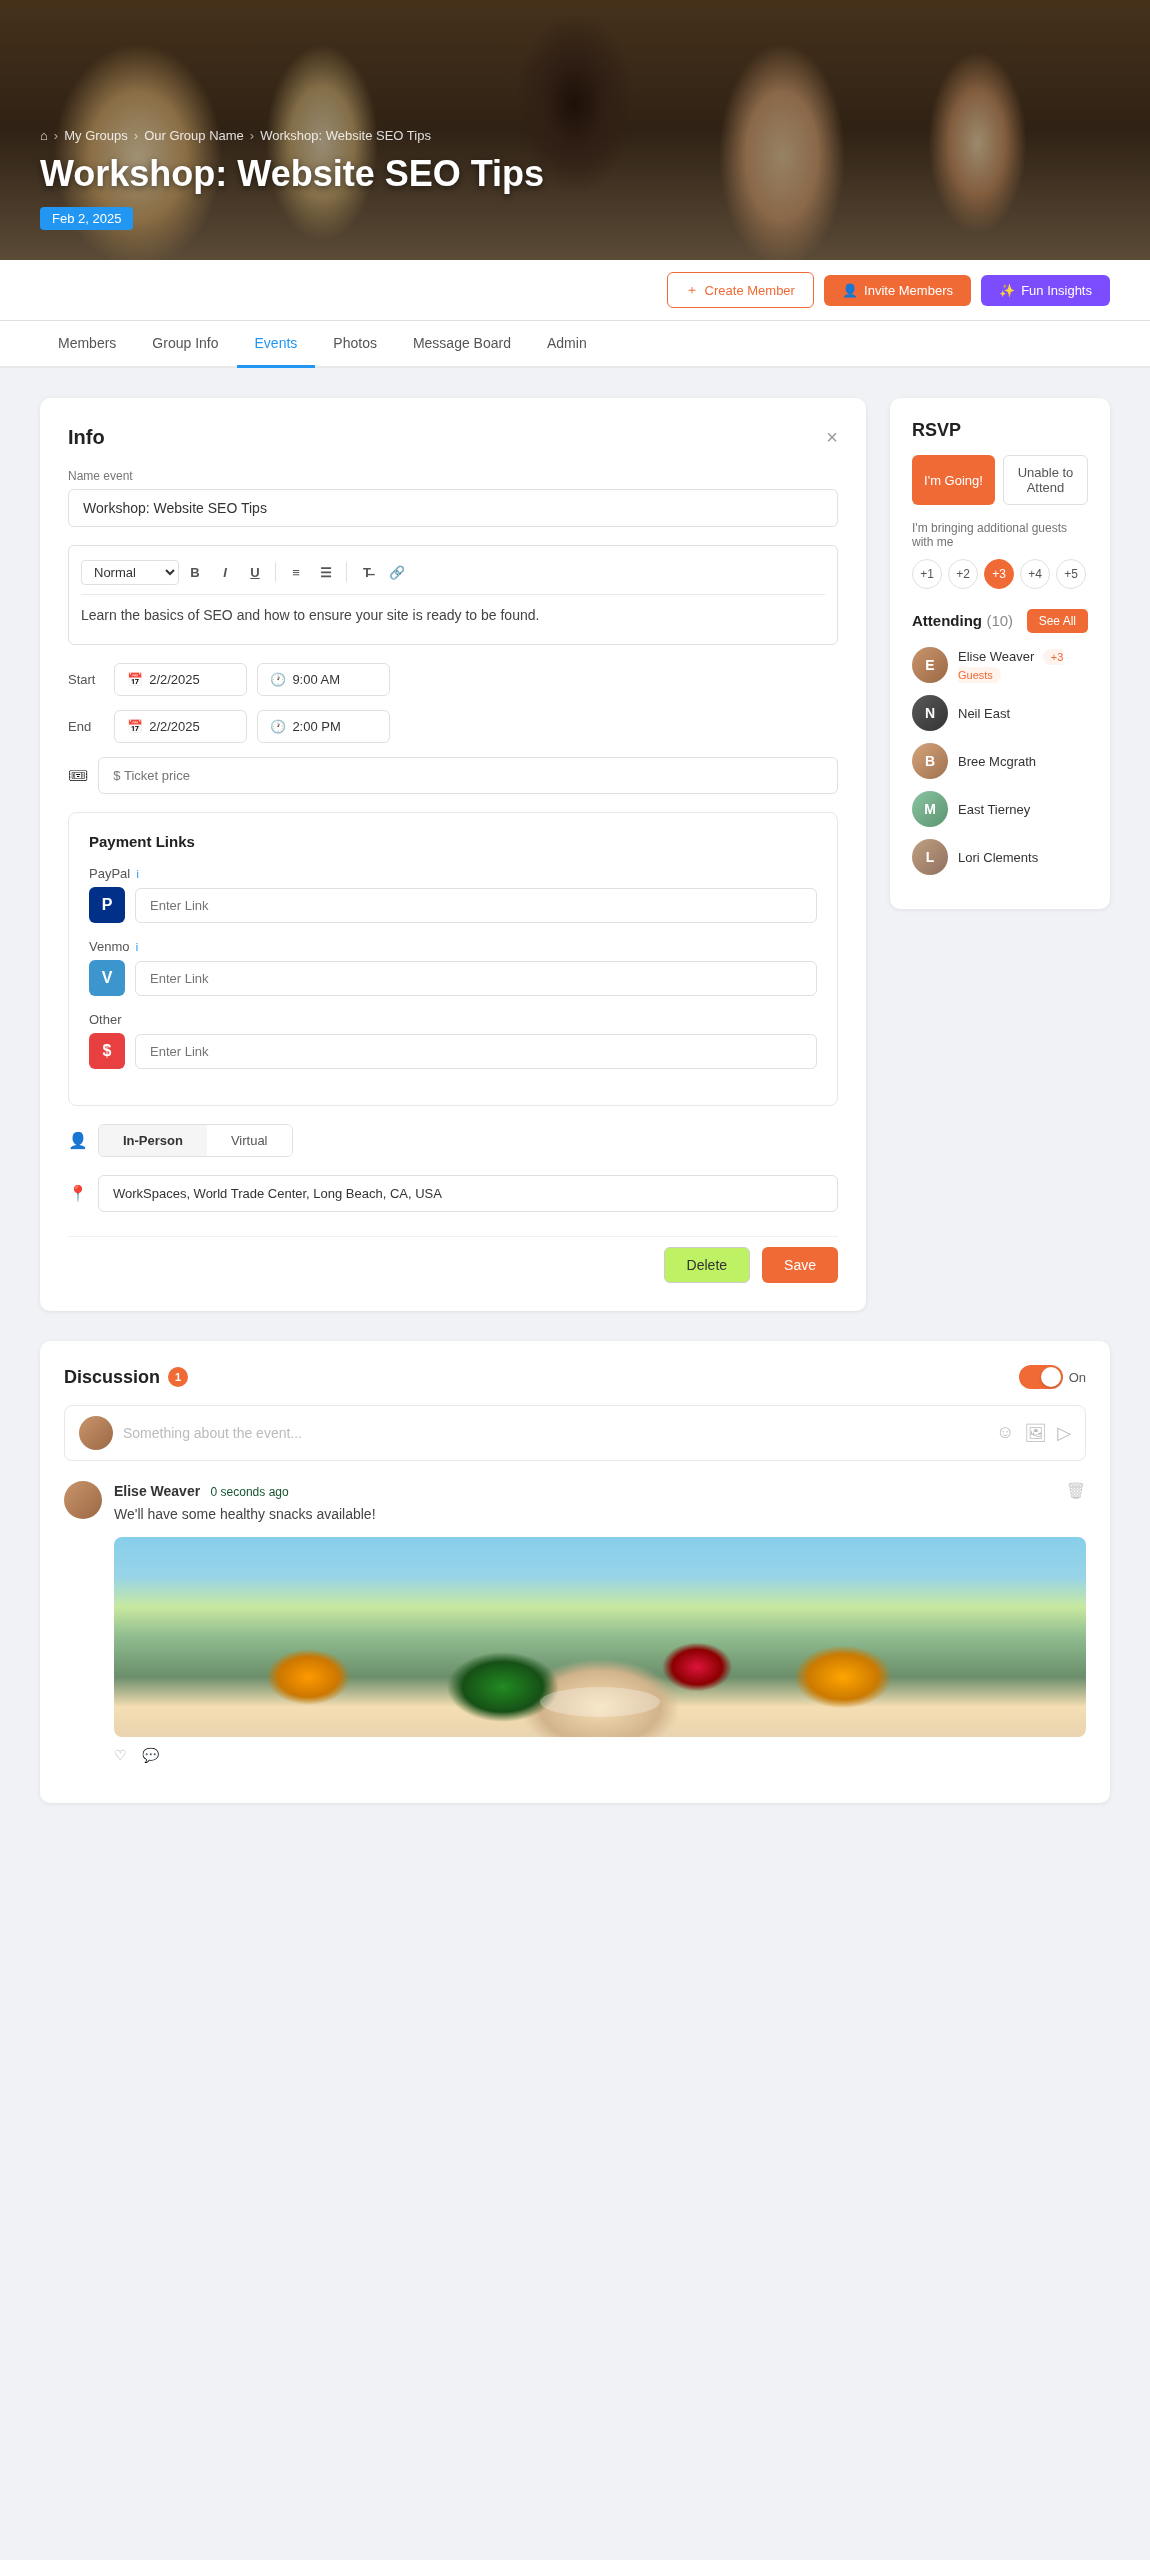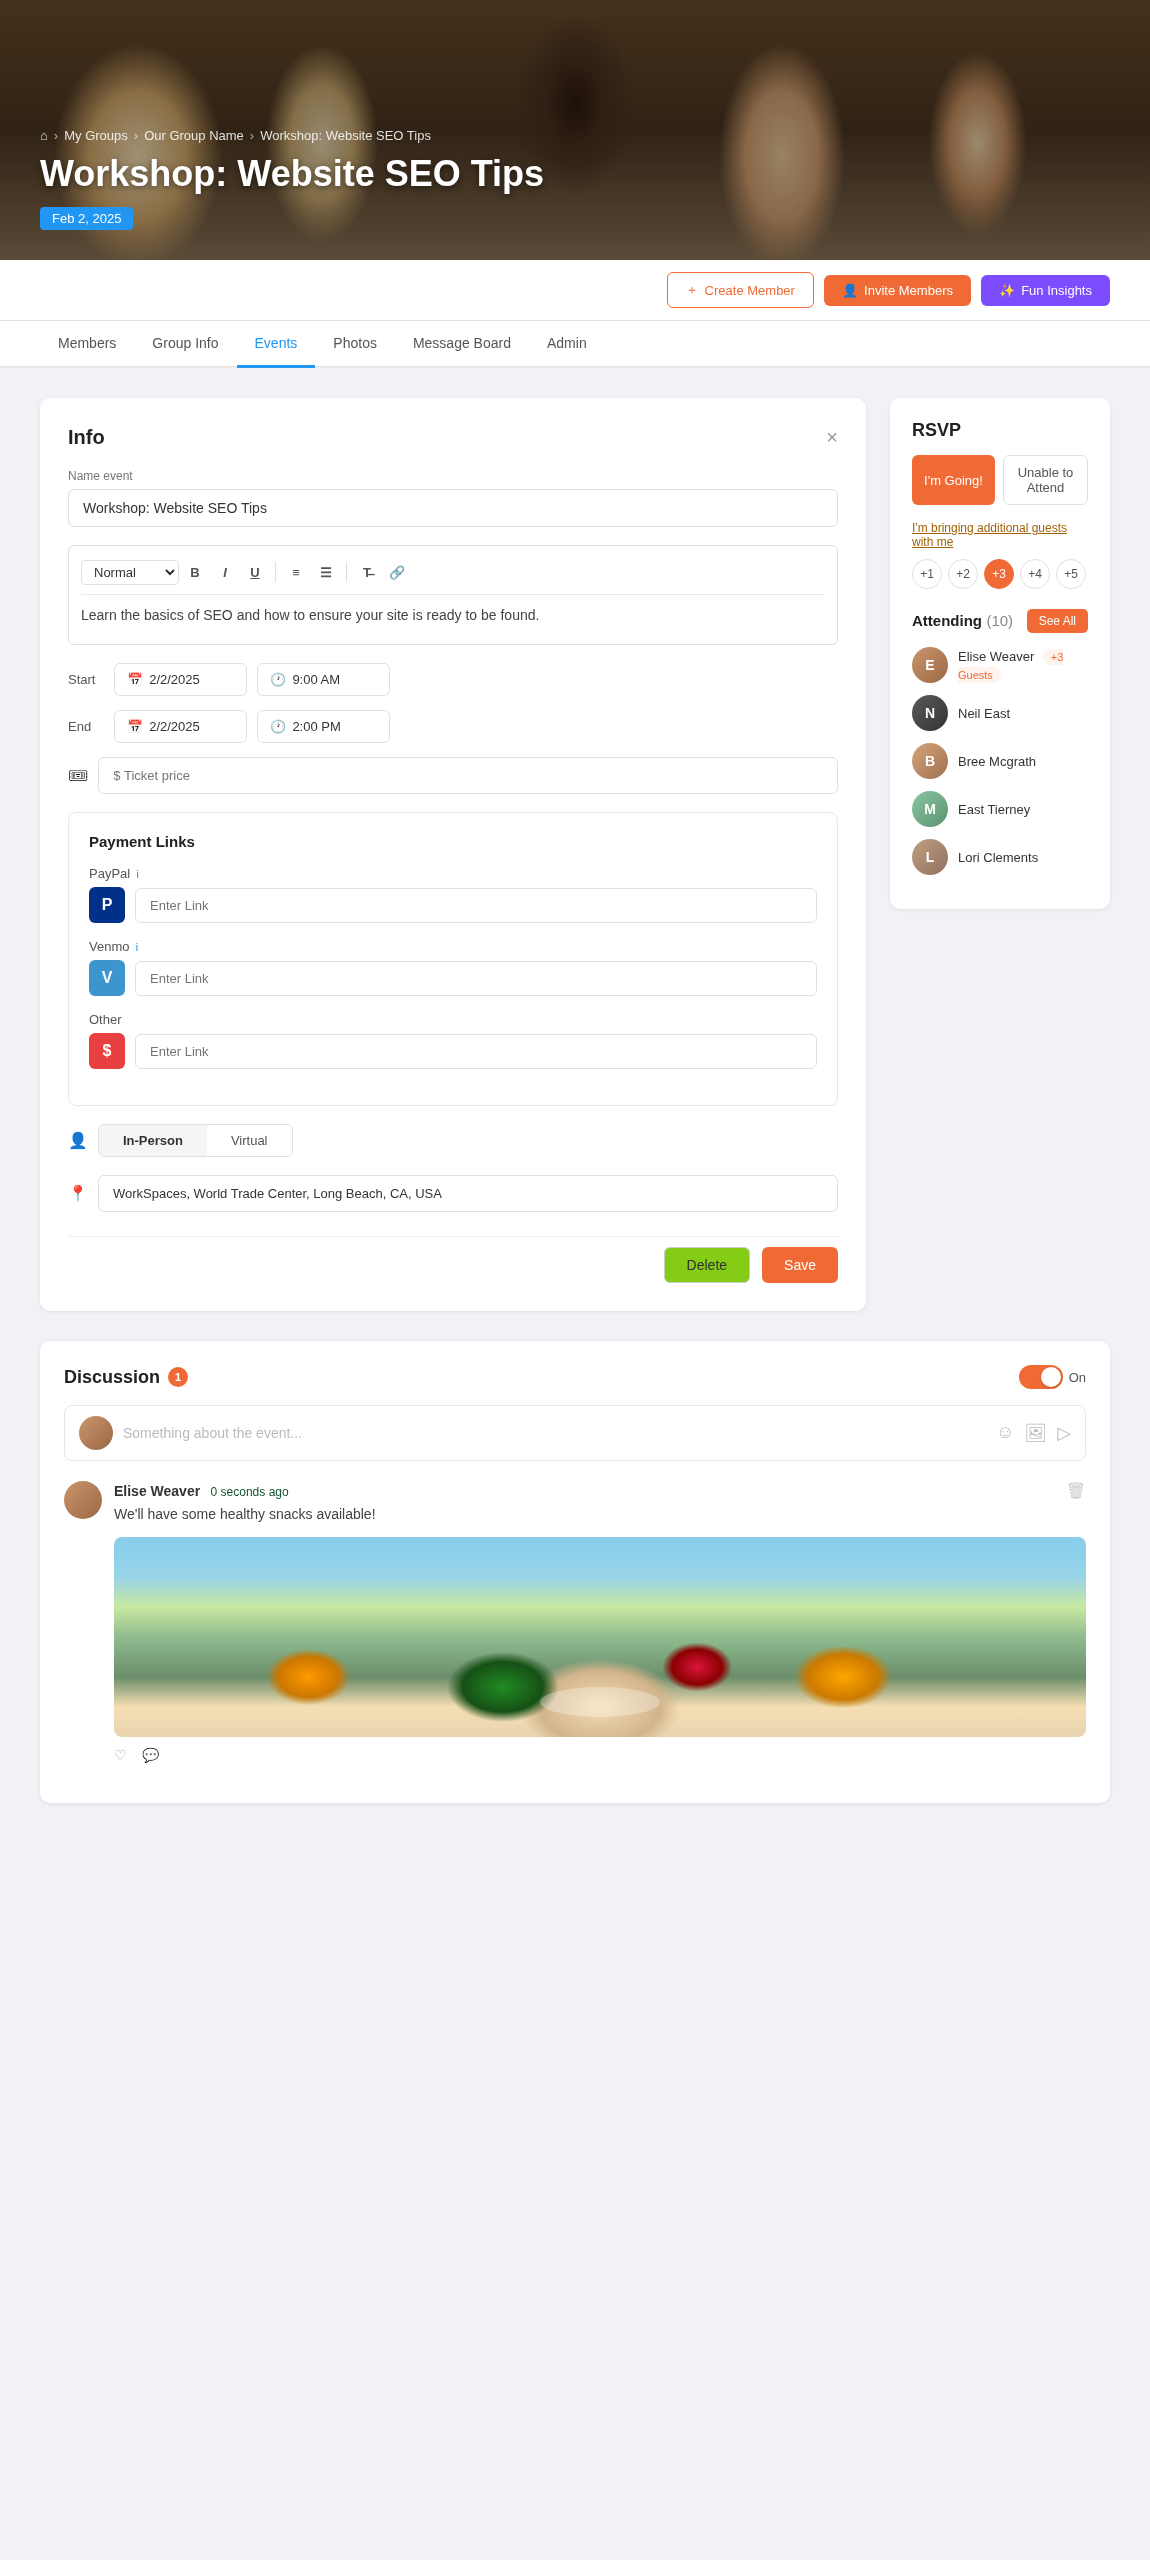"I'm bringing additional guests with" .rsvp-guests-label { color: #a16207 -> #737373; text-decoration: underline -> none }
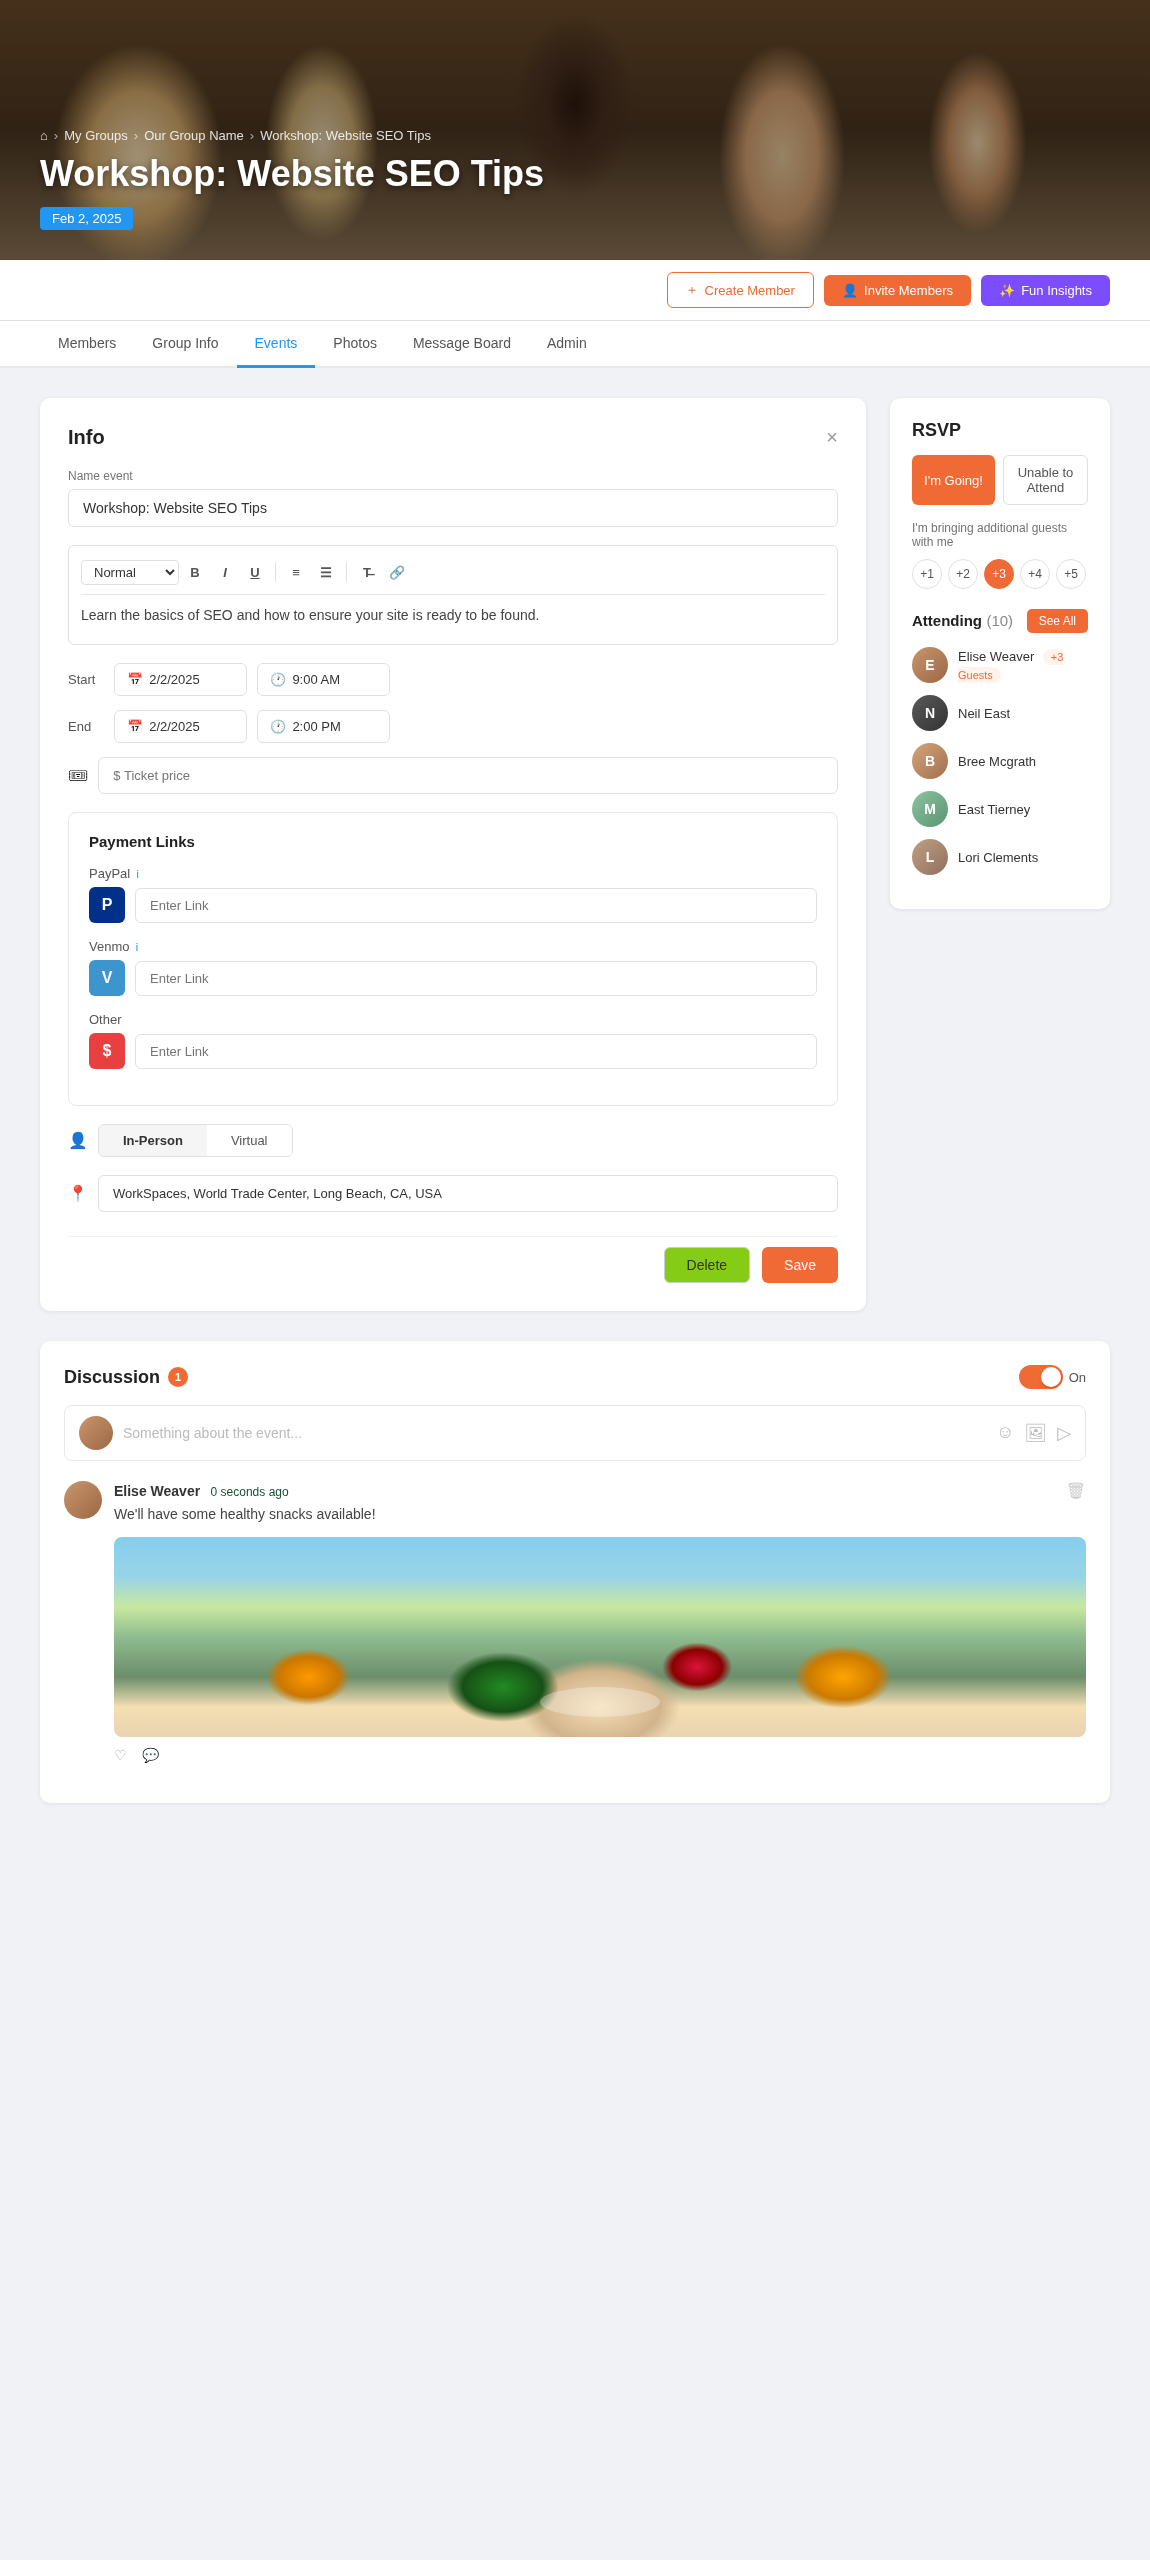"Delete" .btn-delete { background: #84cc16 -> #bef264 }
